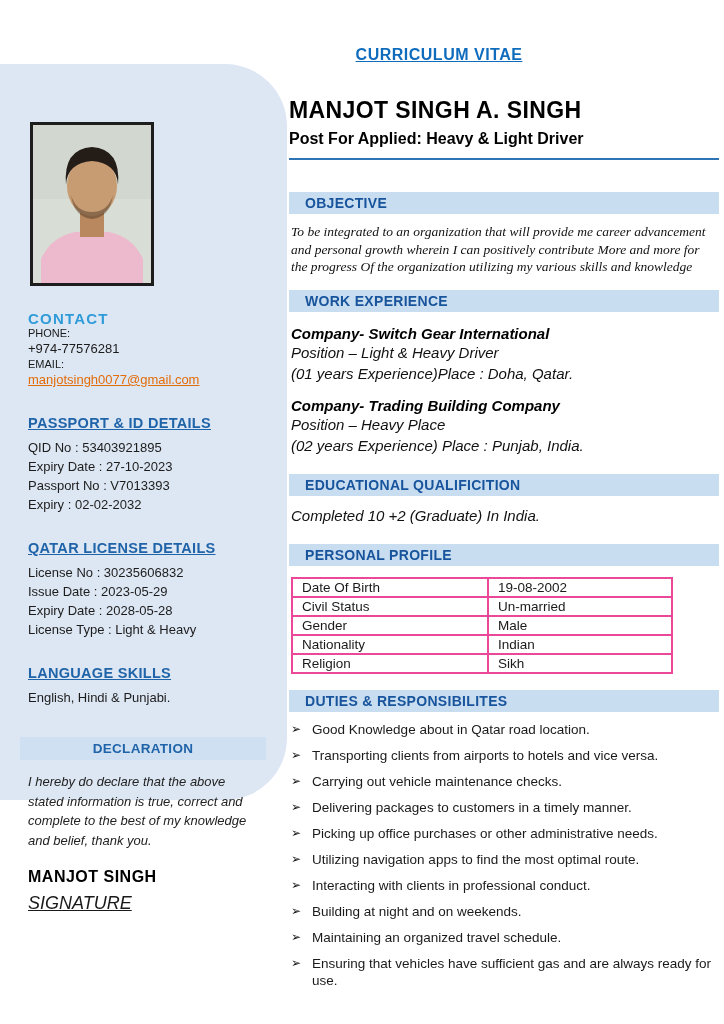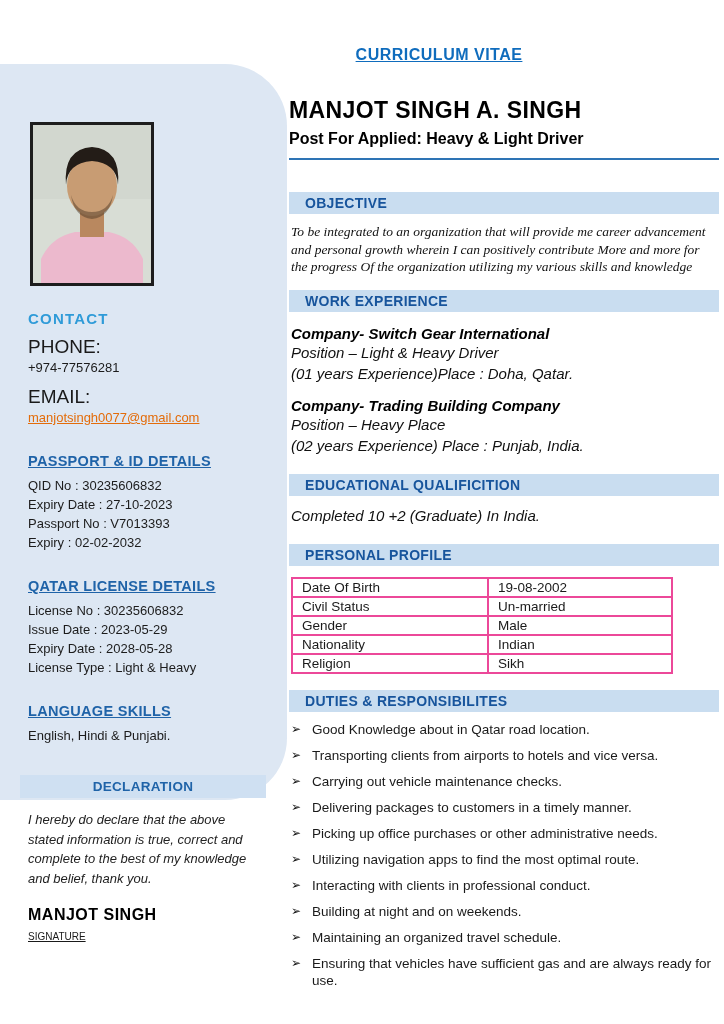"PHONE:" .side-label { font-size: 19px -> 11px; margin-top: 9px -> none }
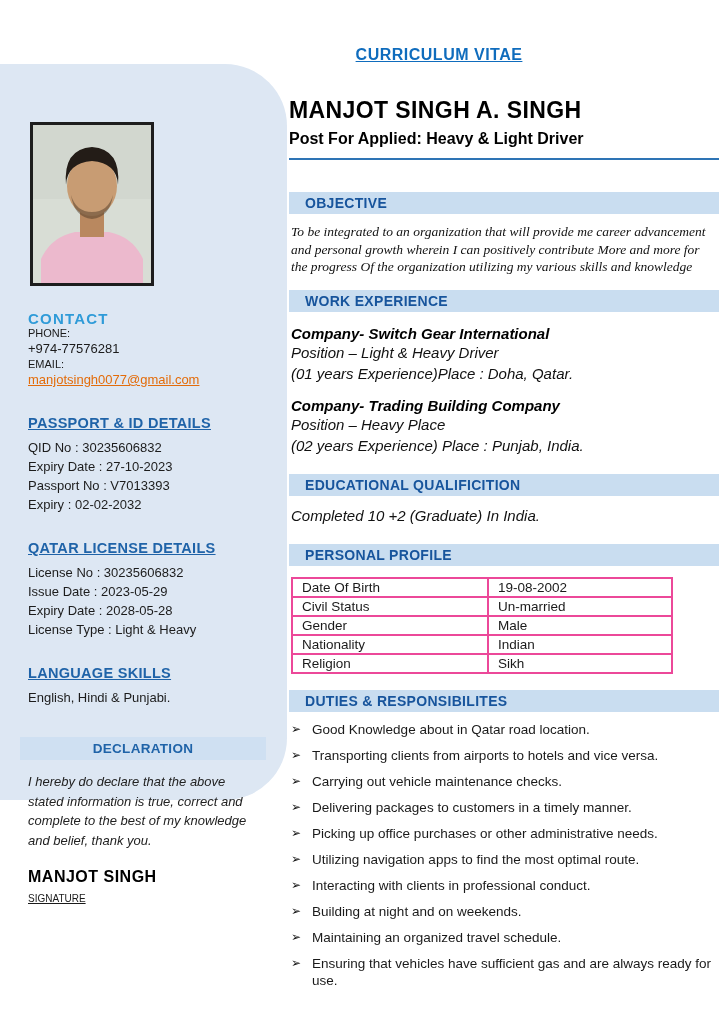"QID No : 30235606832" div.side-text { text: 30235606832 -> 53403921895 }
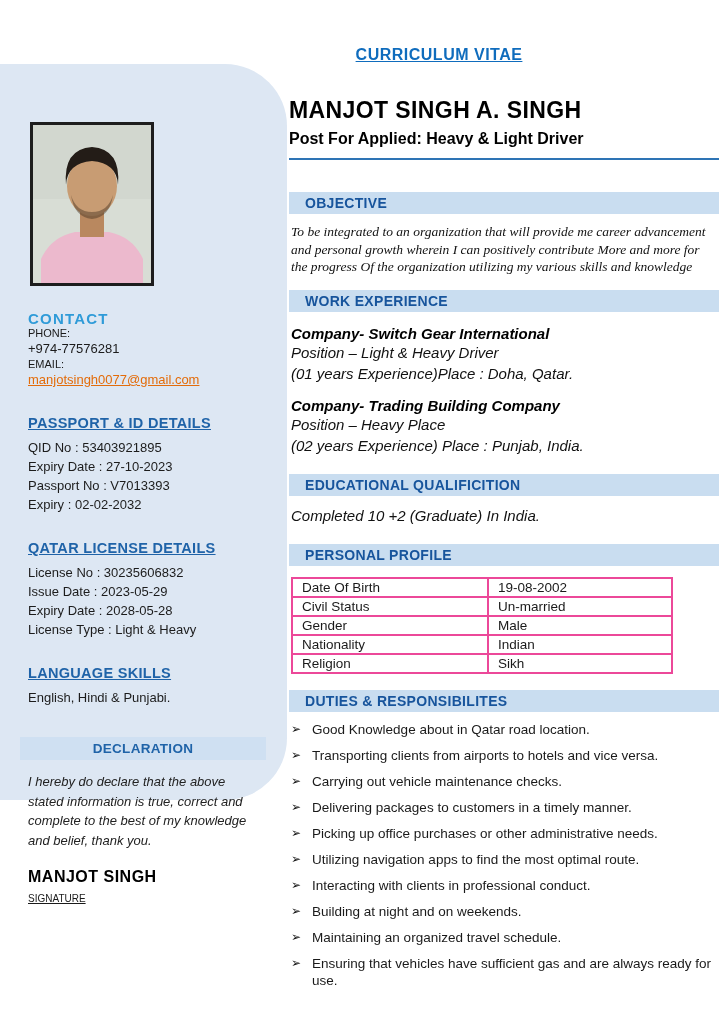"SIGNATURE" .decl-sign { font-size: 10px -> 18px; font-style: none -> italic }
